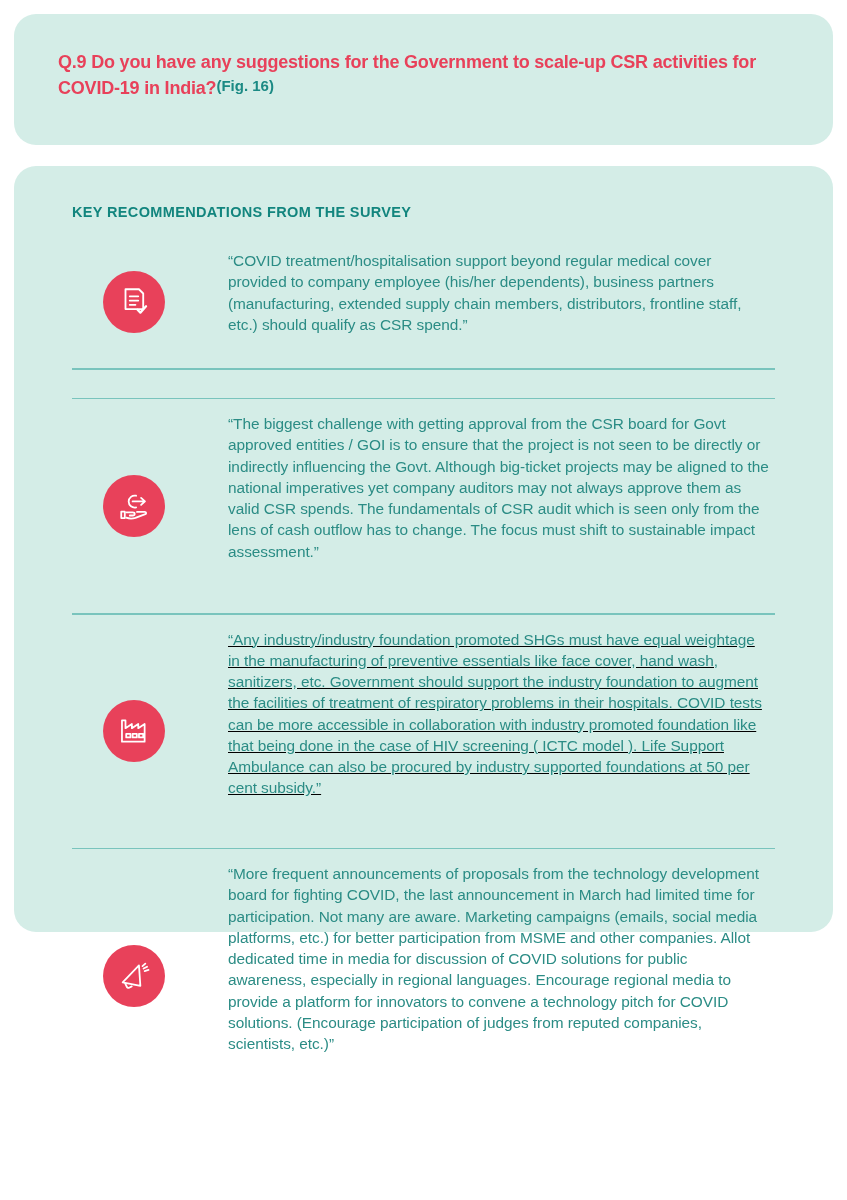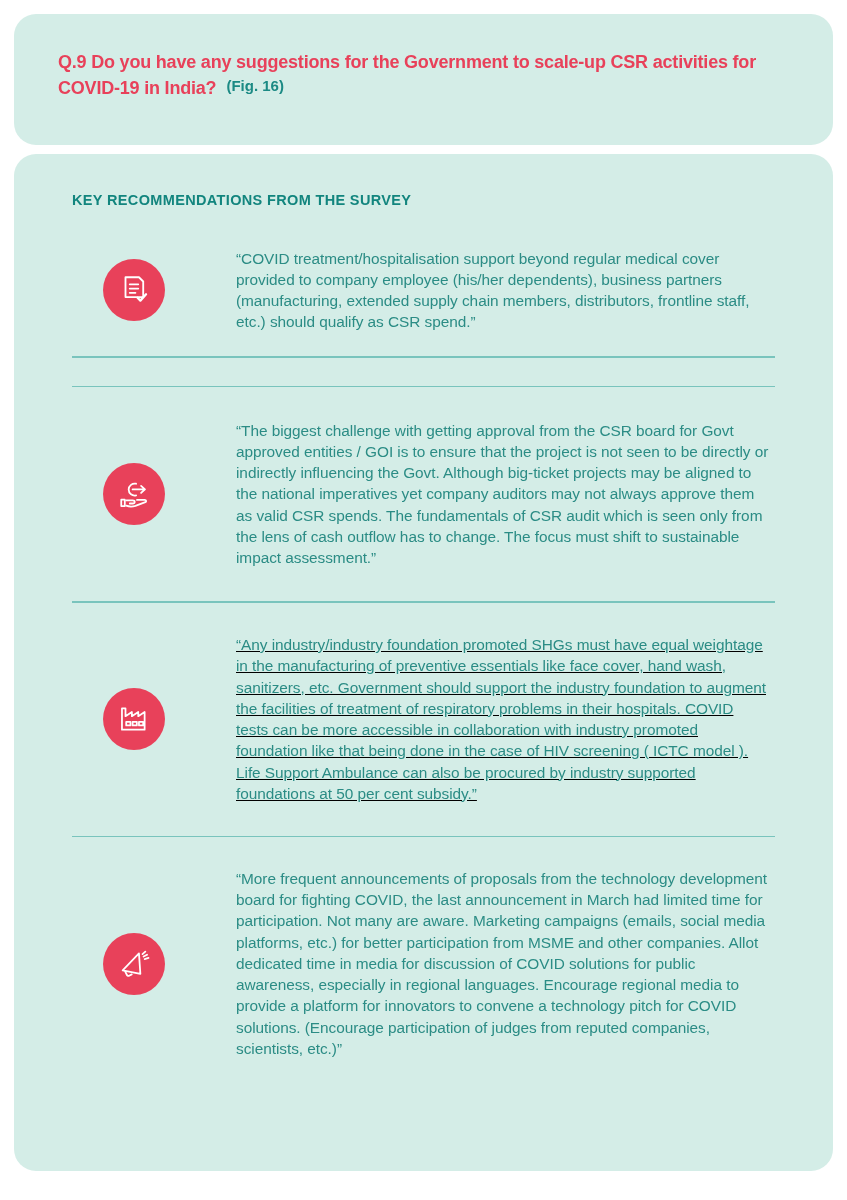"(Fig. 16)" .fig-label { margin-left: 10px -> none }
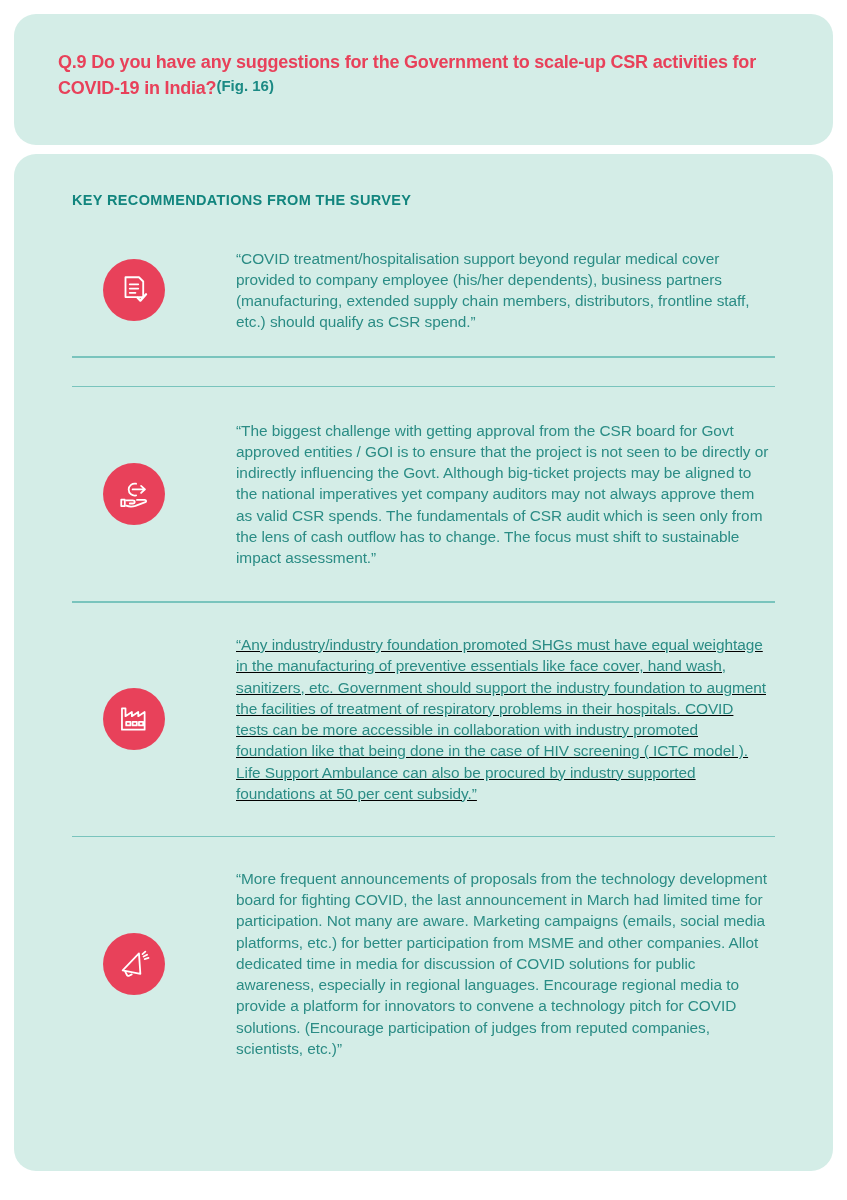"KEY RECOMMENDATIONS FROM THE SURVEY" .recommendations-card { height: 1017px -> 766px; margin-top: 9px -> 21px }
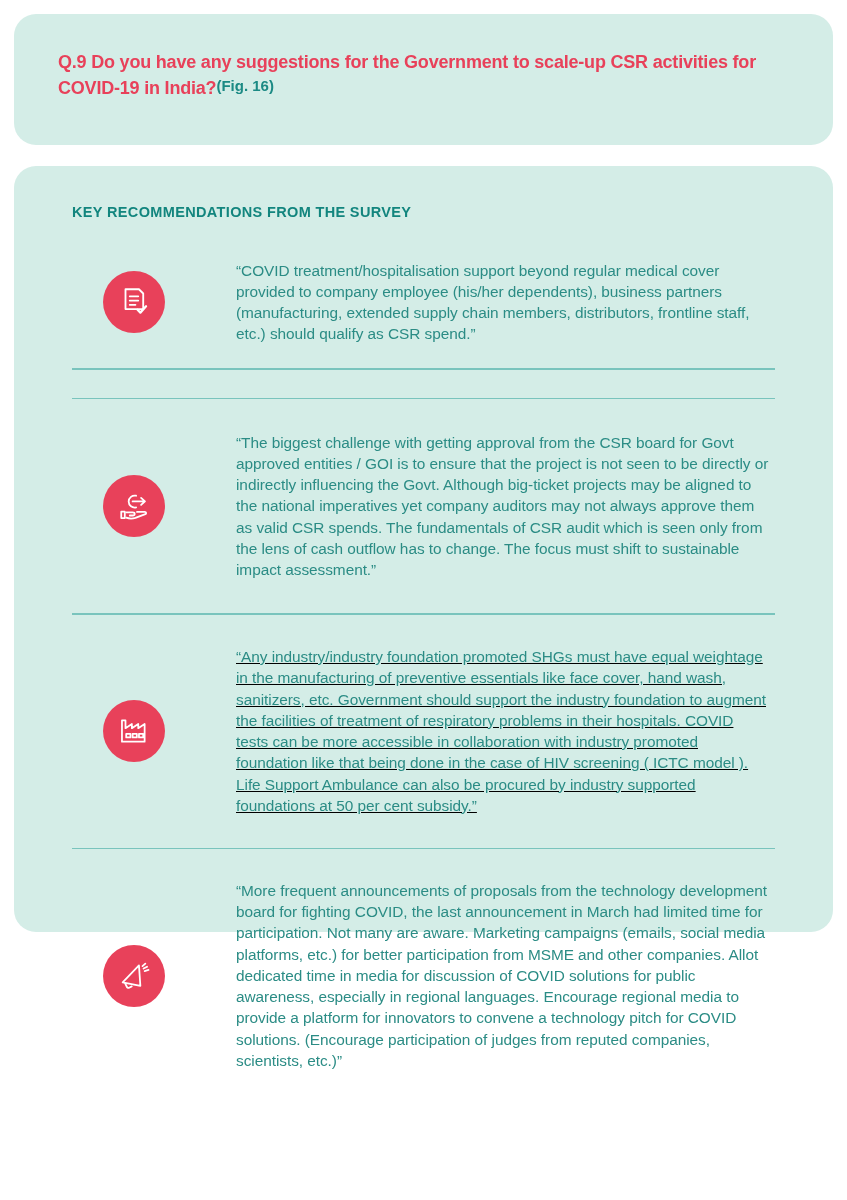"“COVID treatment/hospitalisation support" .rec-item { align-items: center -> none; gap: 12px -> 4px }
